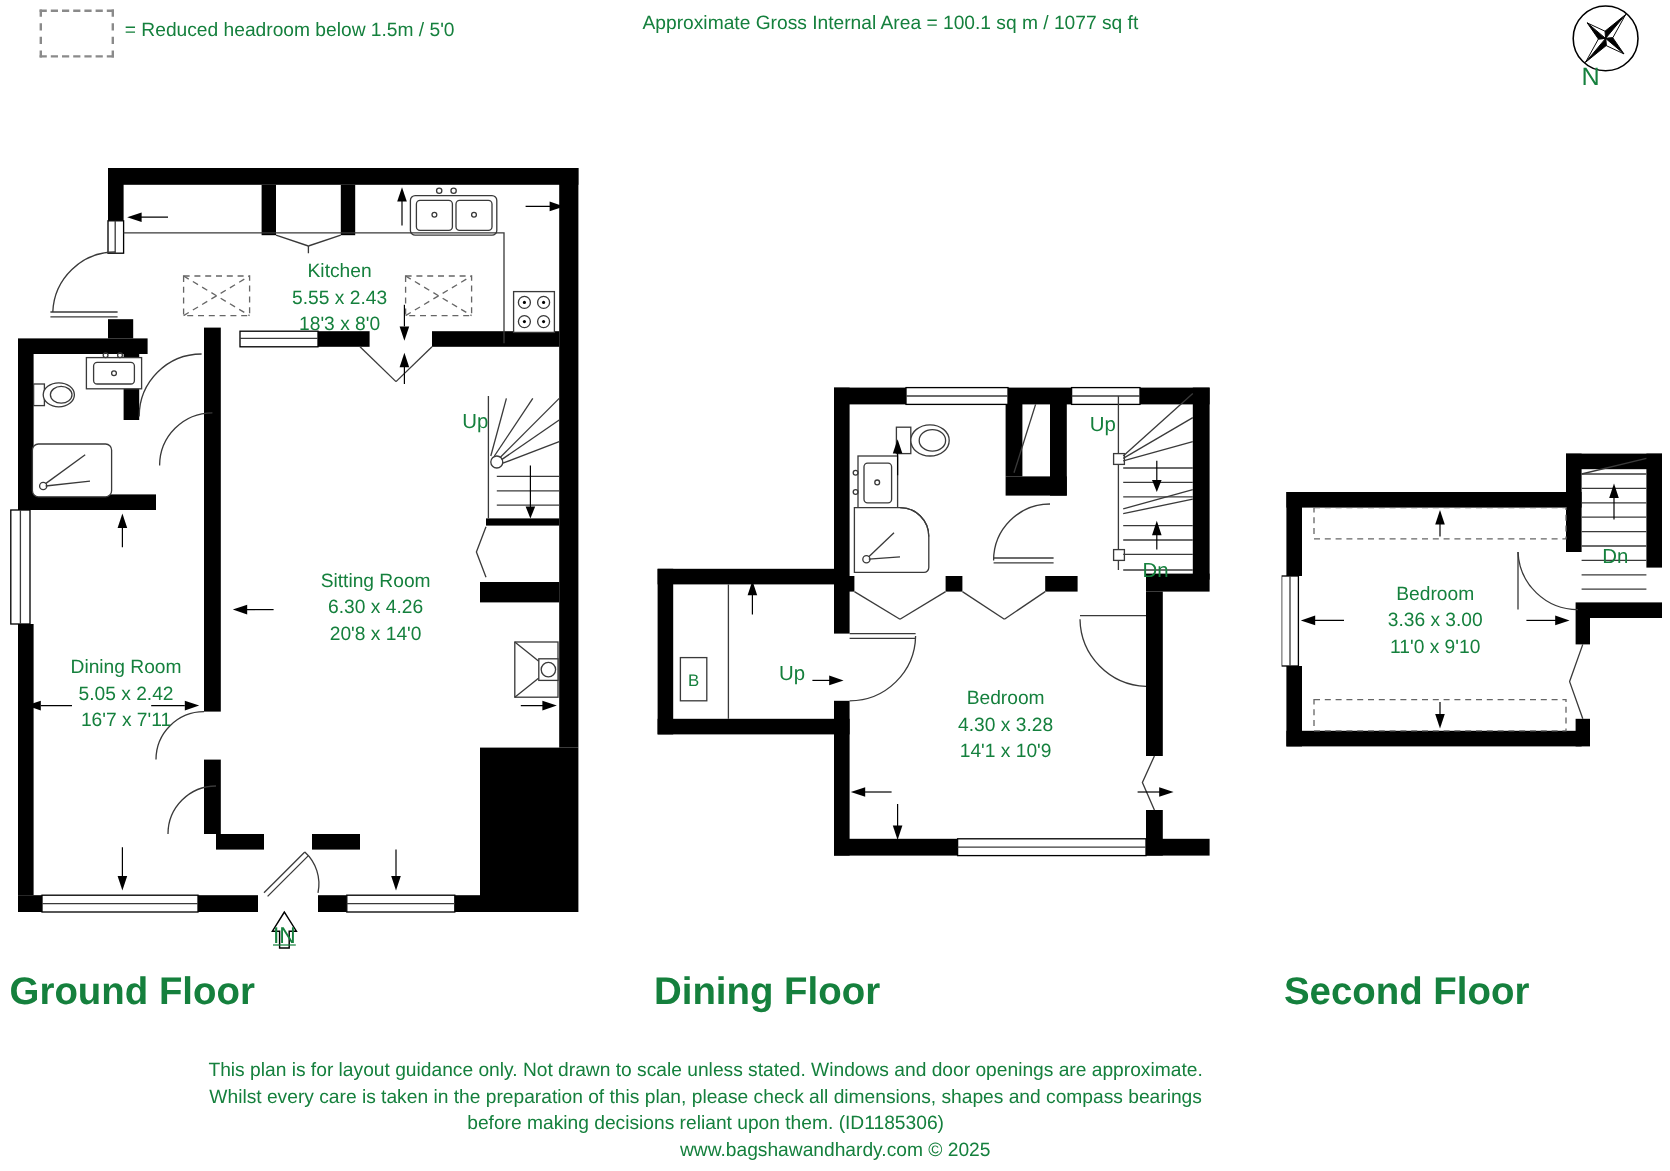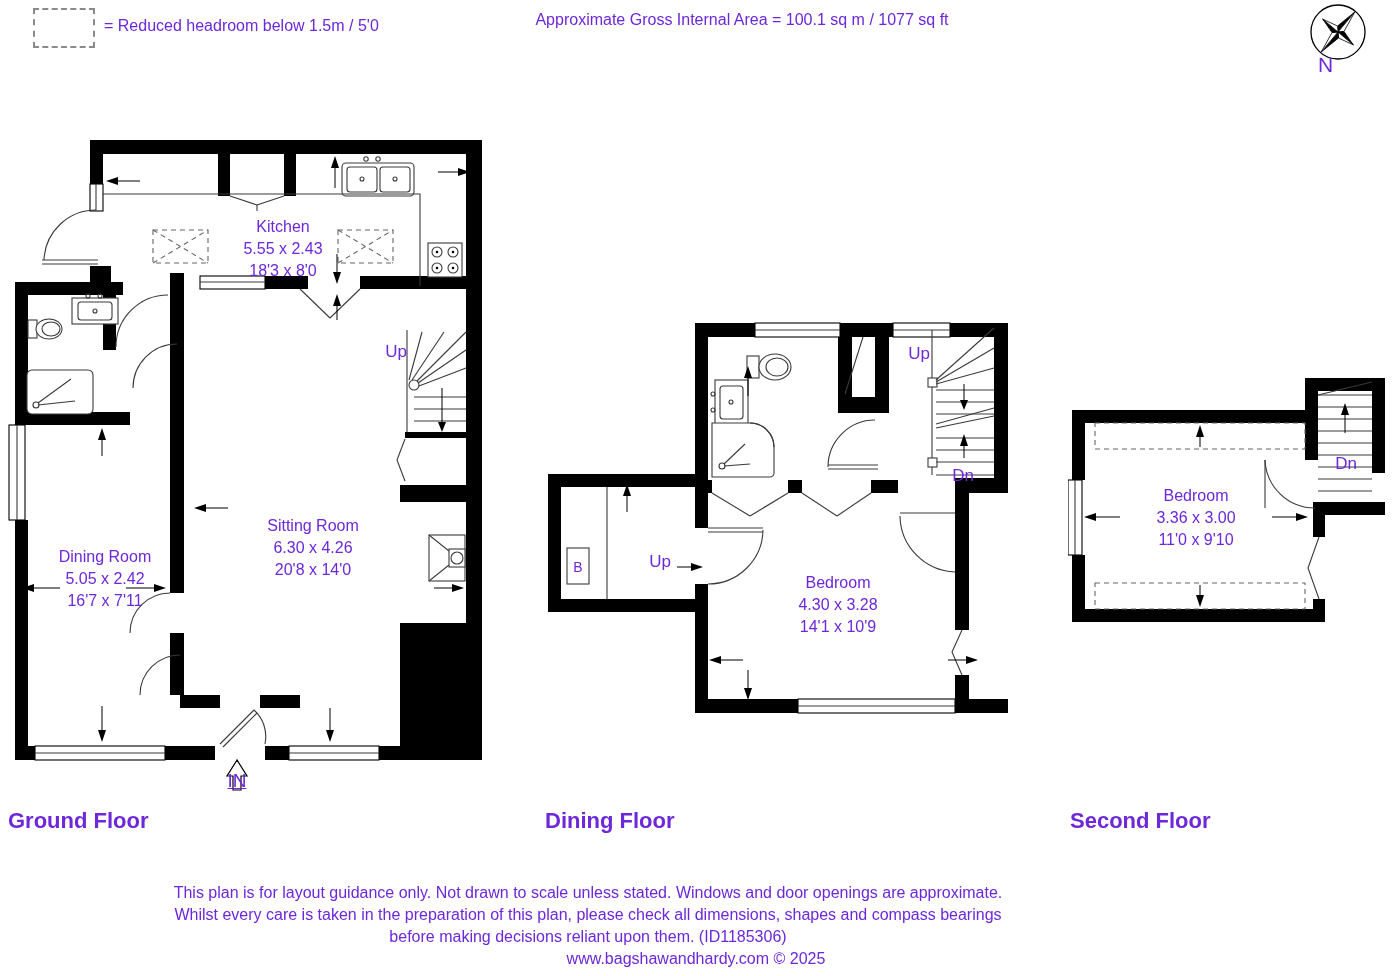"= Reduced headroom below 1.5m" .page { color: #6d28d9 -> #15803d }
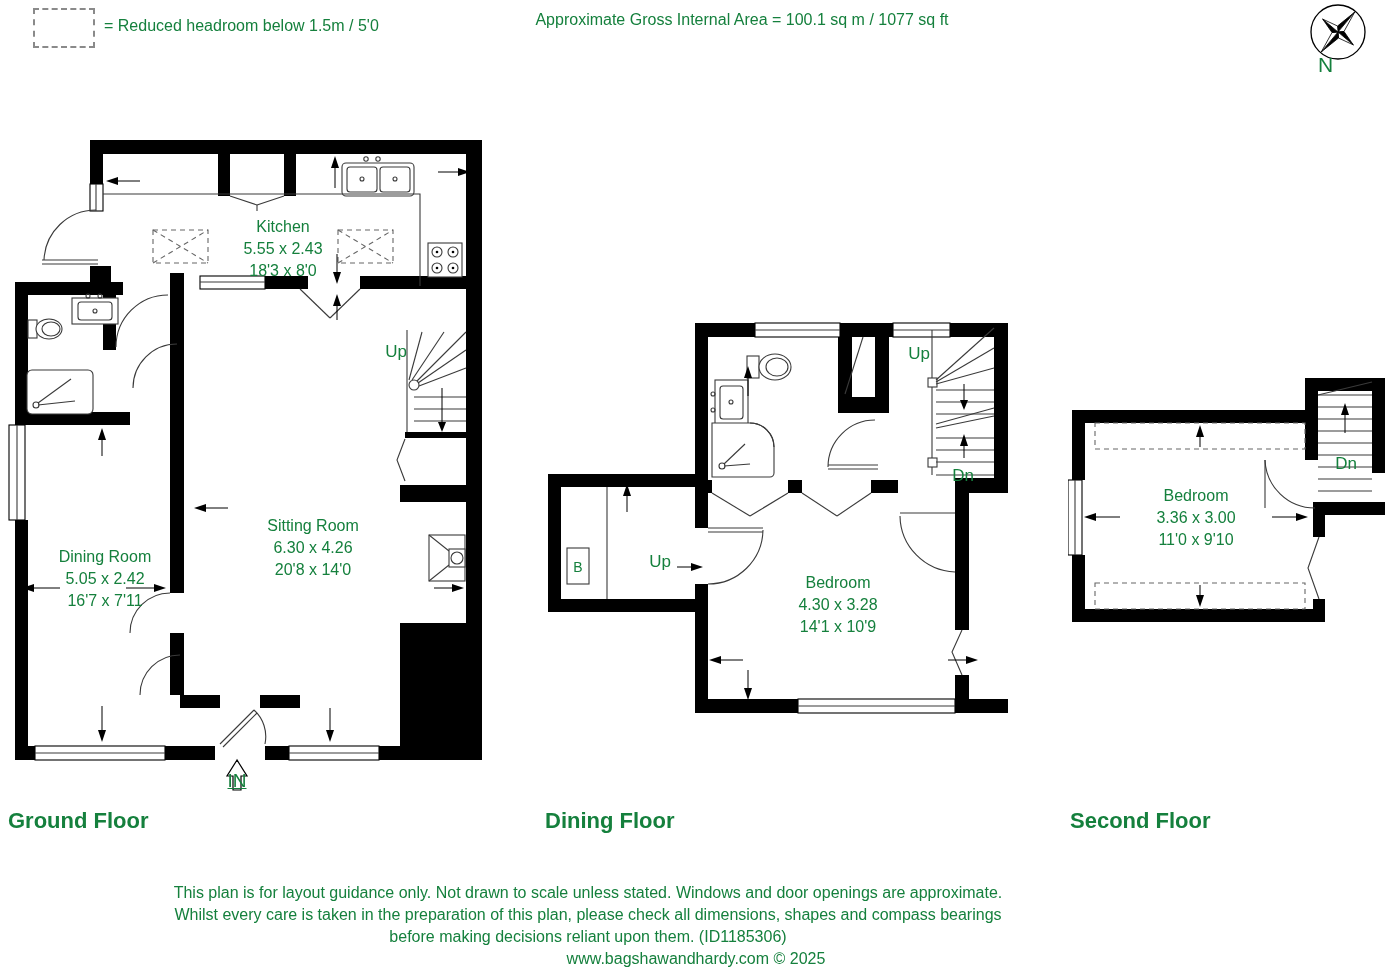"Sitting Room" div.room-label { margin-top: 41px -> none }
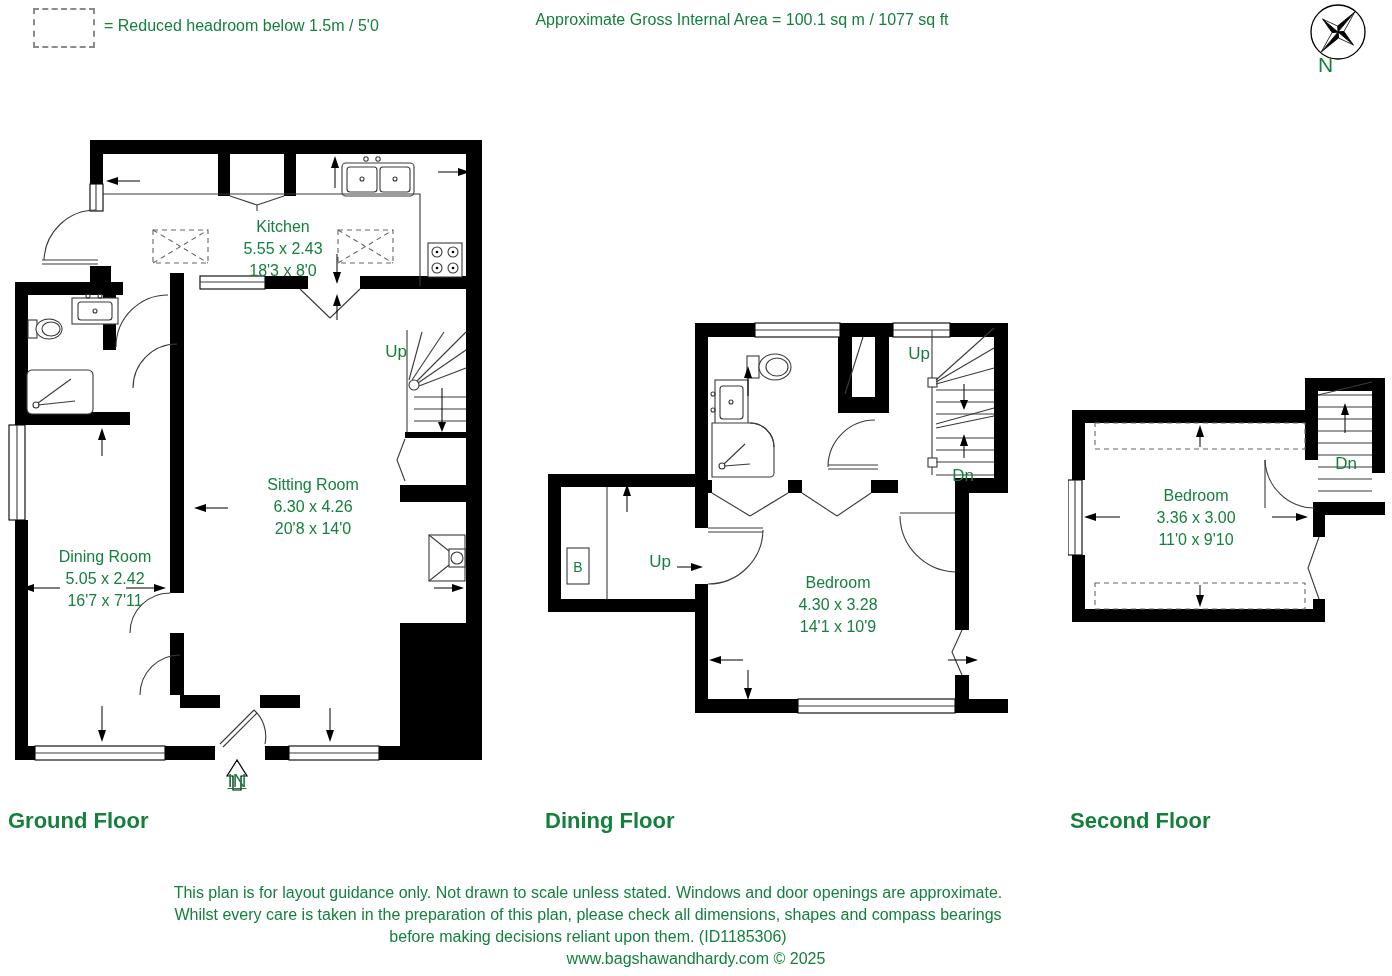"Ground Floor" .floor-title { font-size: 22px -> 32px }
